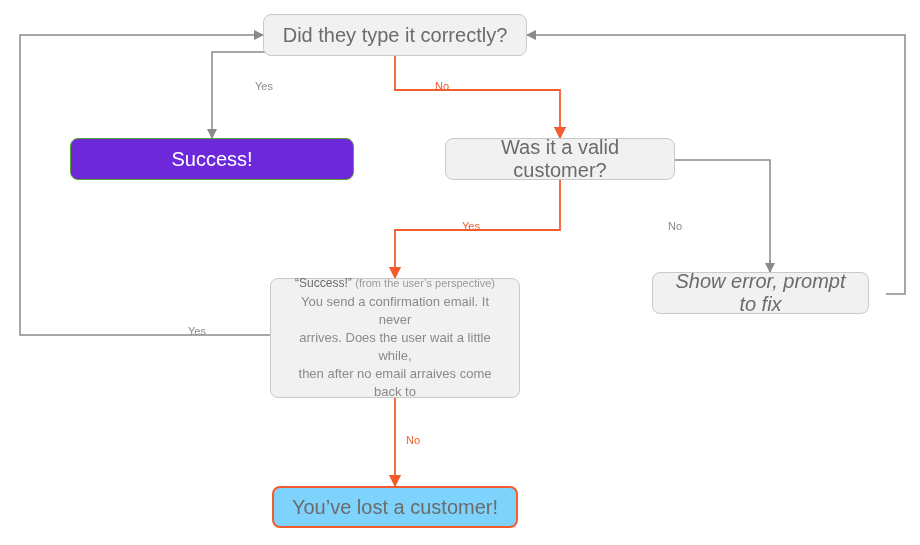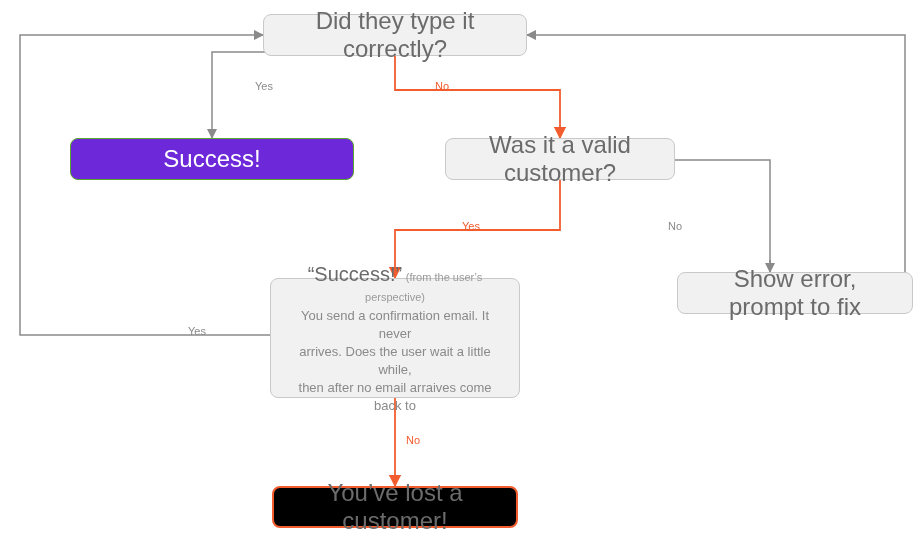"Did they type it correctly?" .node .txt { font-size: 24px -> 20px }
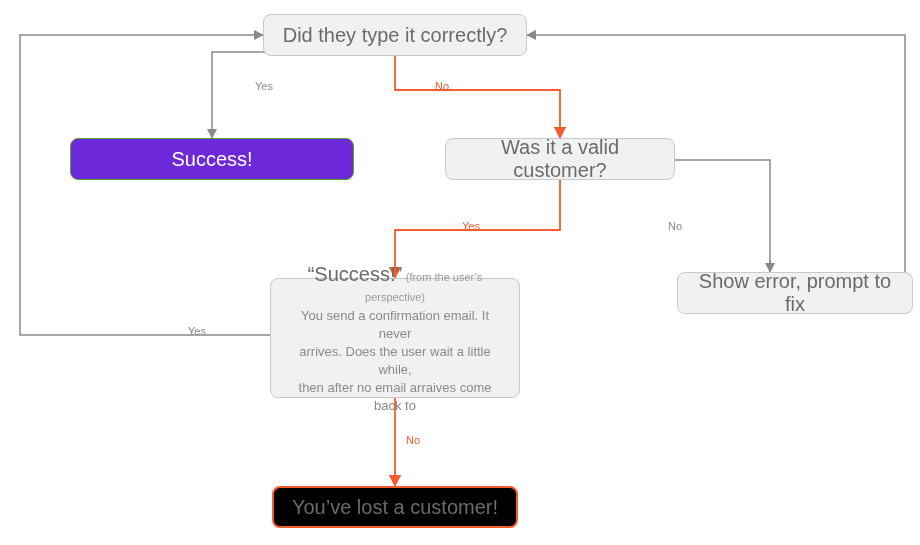"“Success!”" .story .lead { font-size: 20px -> 12px }
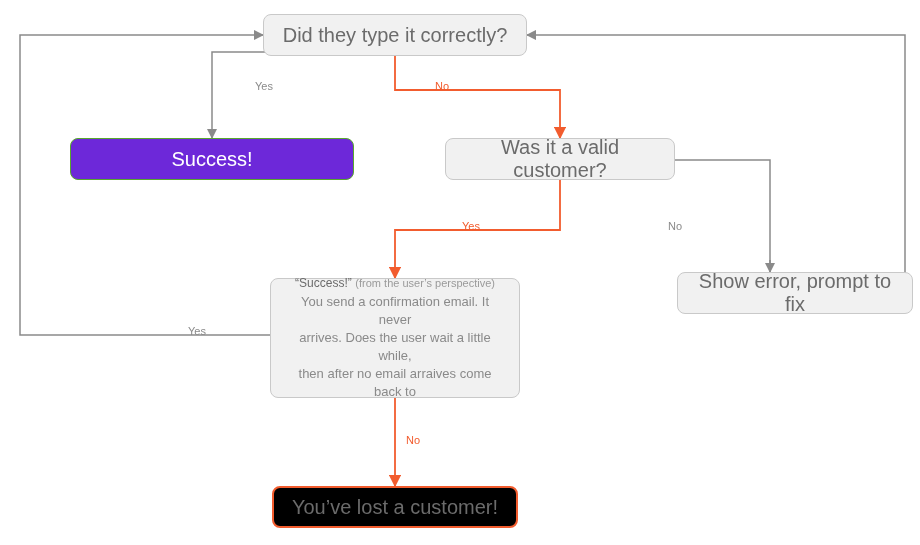"Show error, prompt to fix" div.node { font-style: none -> italic; left: 677px -> 652px; width: 236px -> 217px }
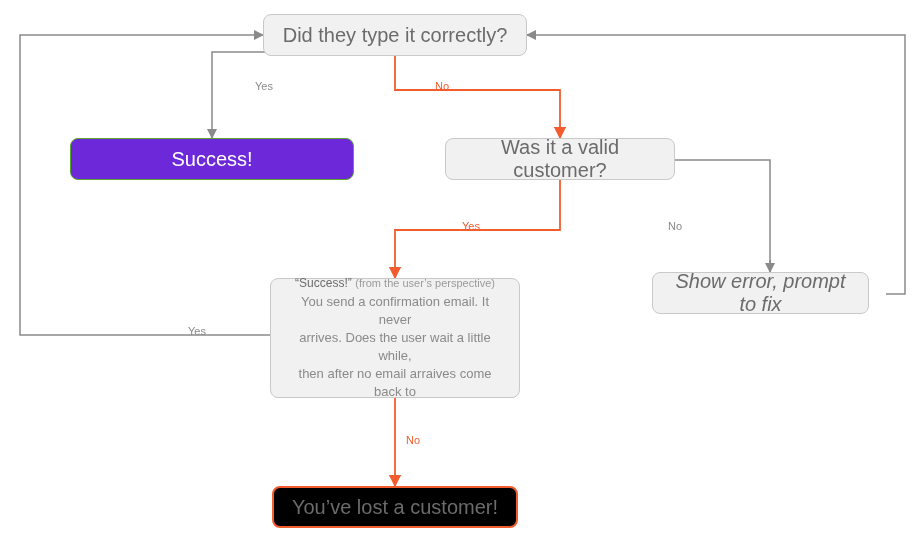"You’ve lost a customer!" .lost { background: #000000 -> #7dd3fc }
